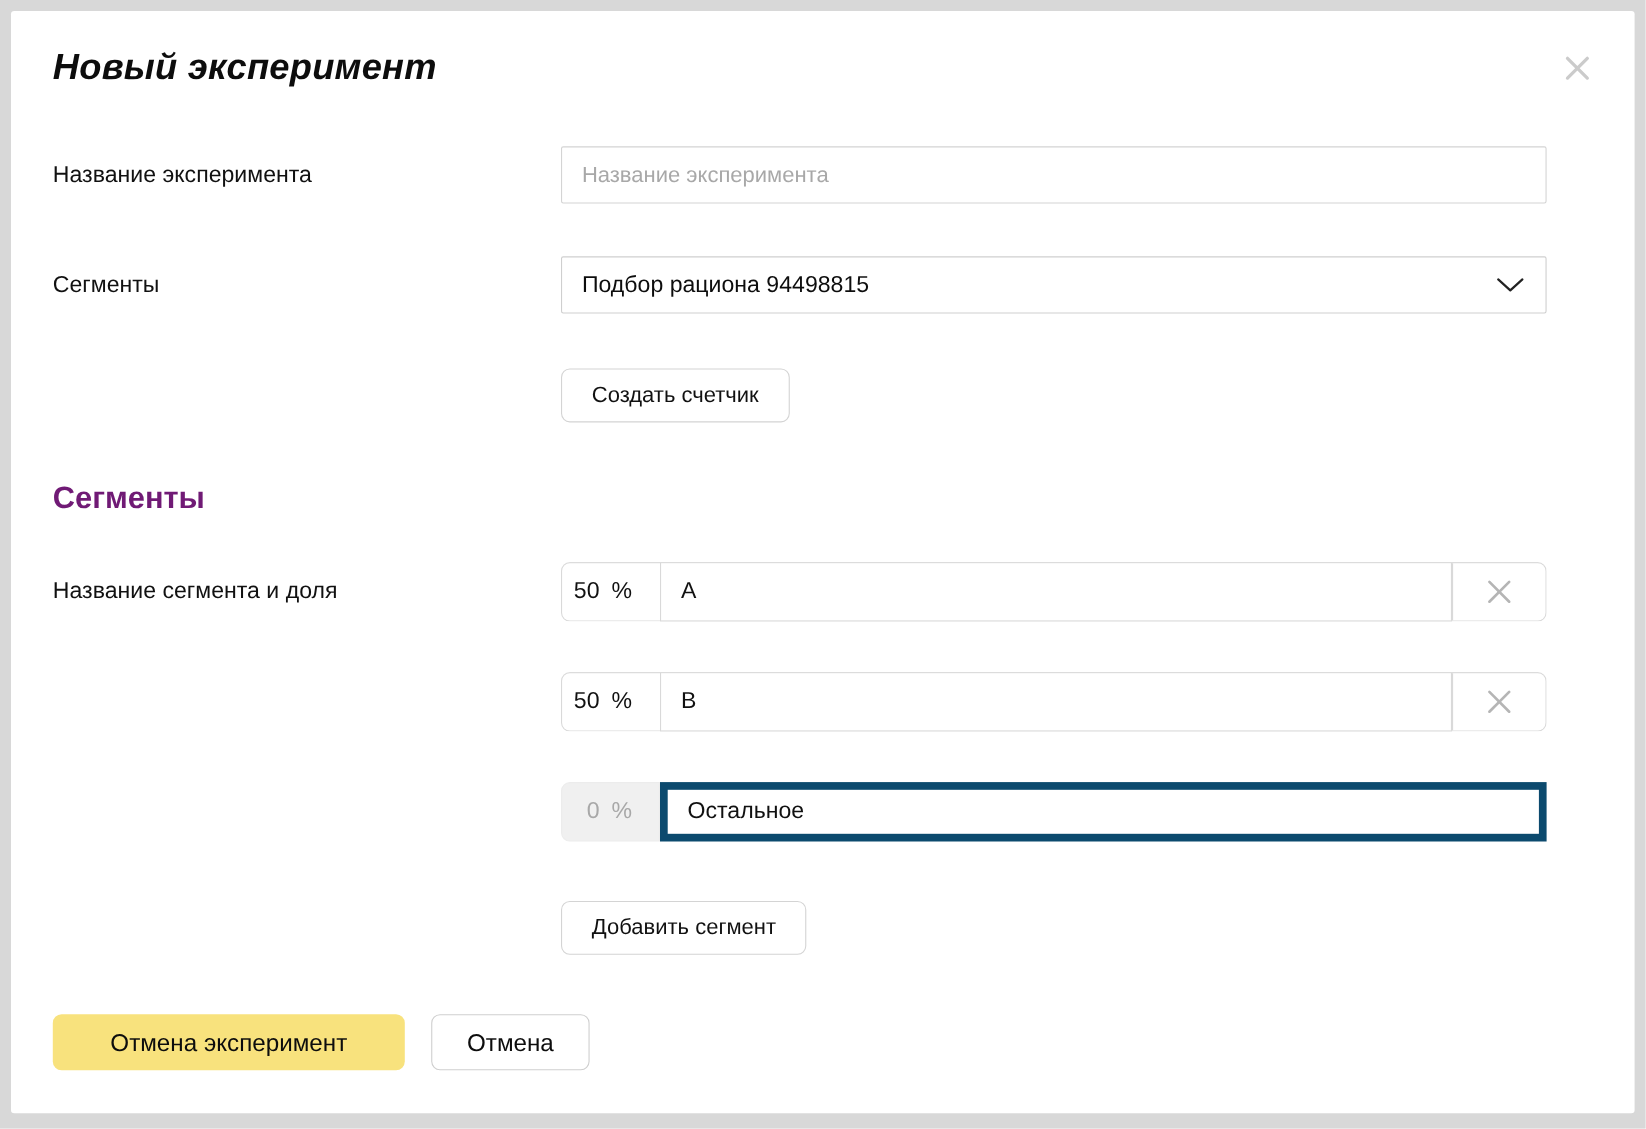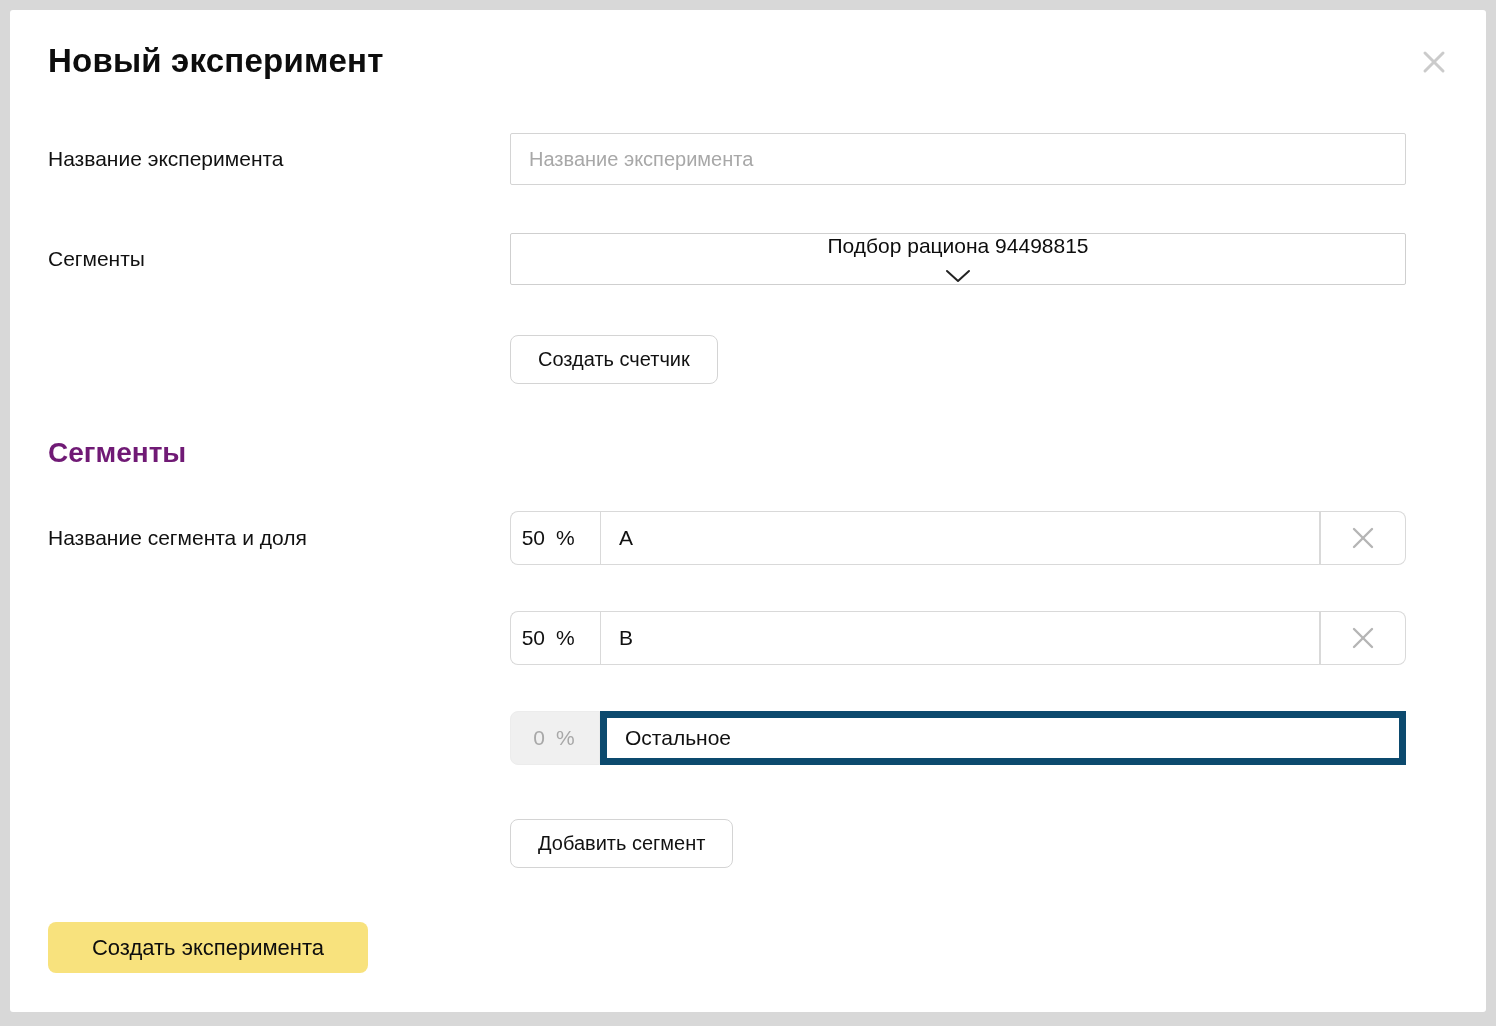"Новый эксперимент" .modal-title { font-style: none -> italic }
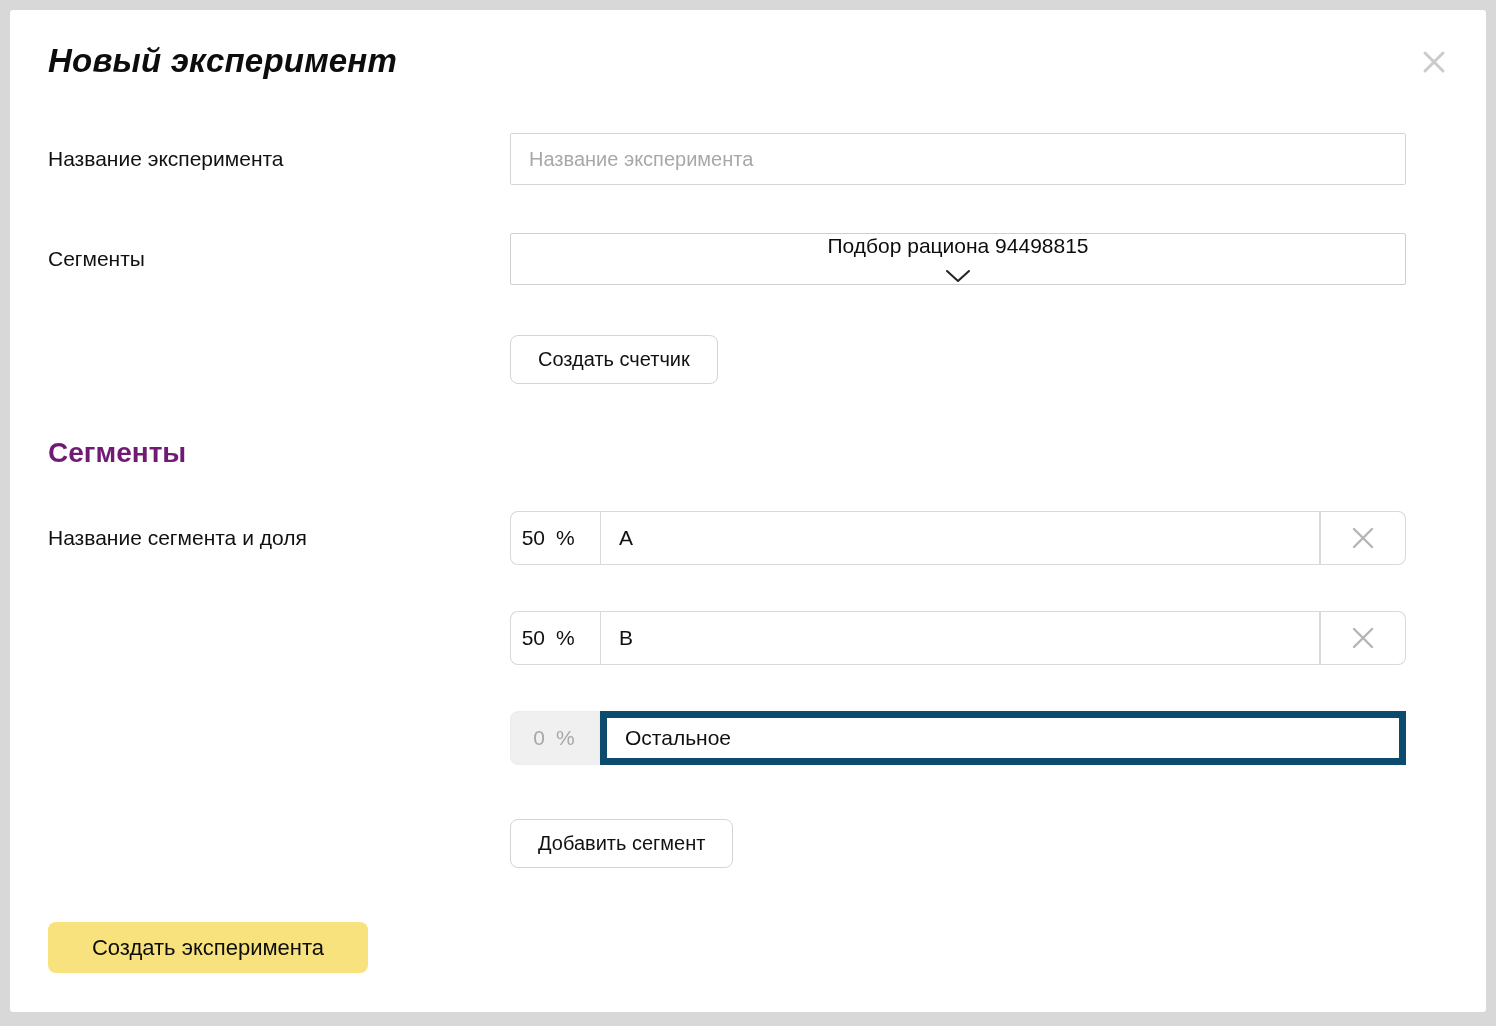"Подбор рациона 94498815" .select { flex-direction: column -> none }
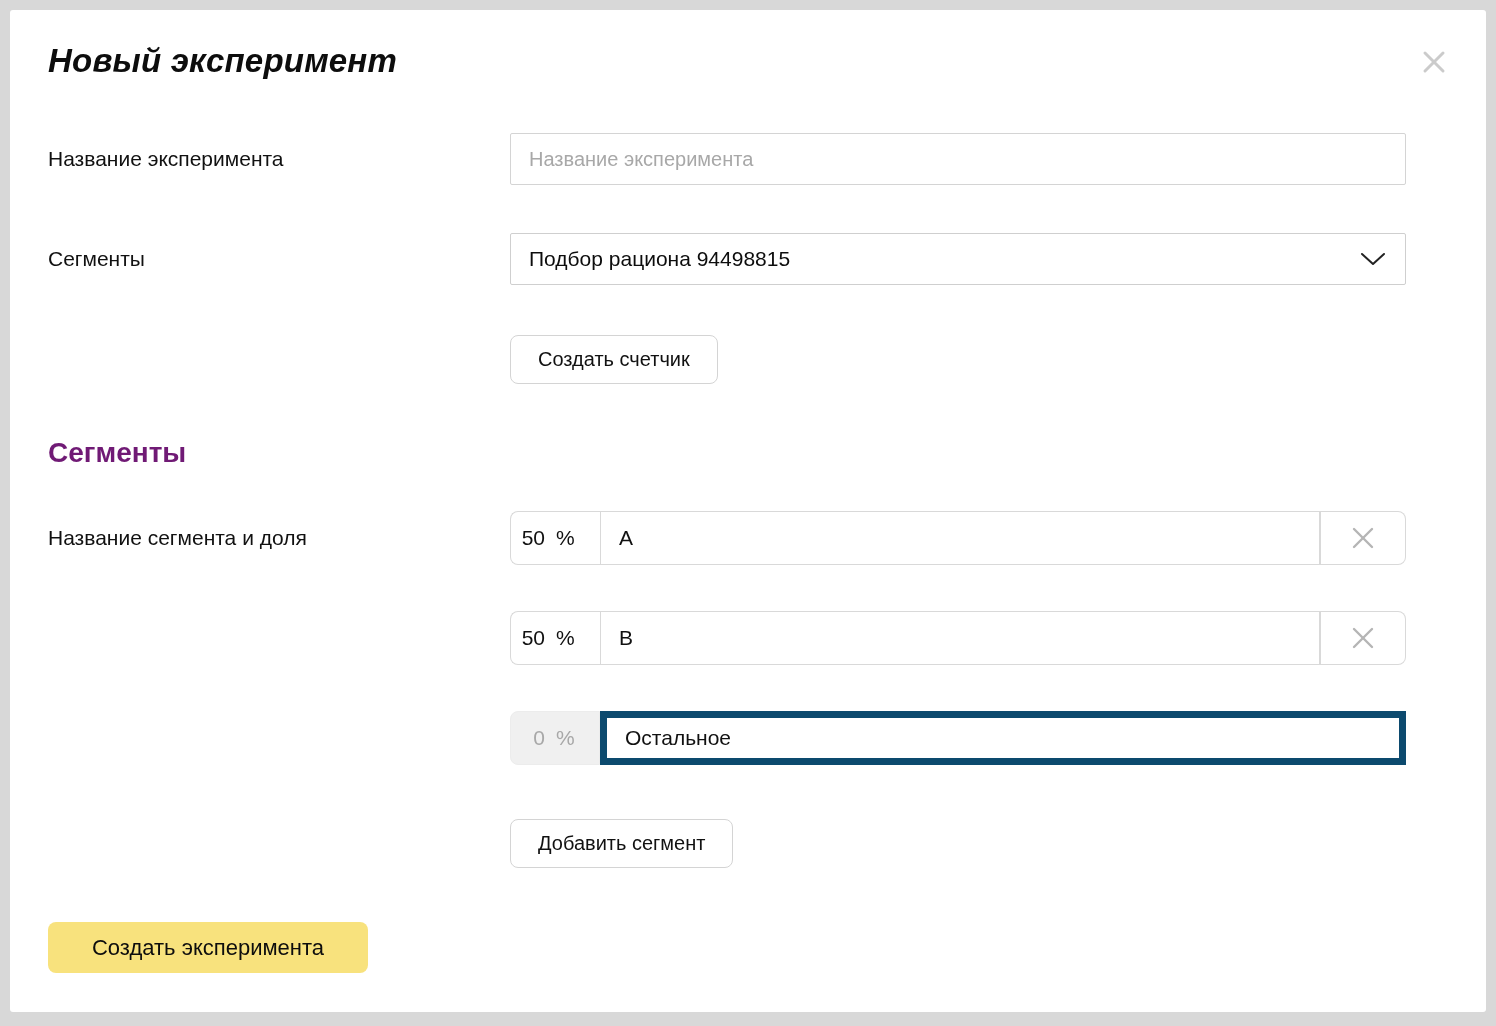"Создать эксперимента" button.footer-btn { text: Создать эксперимента -> Отмена эксперимент }
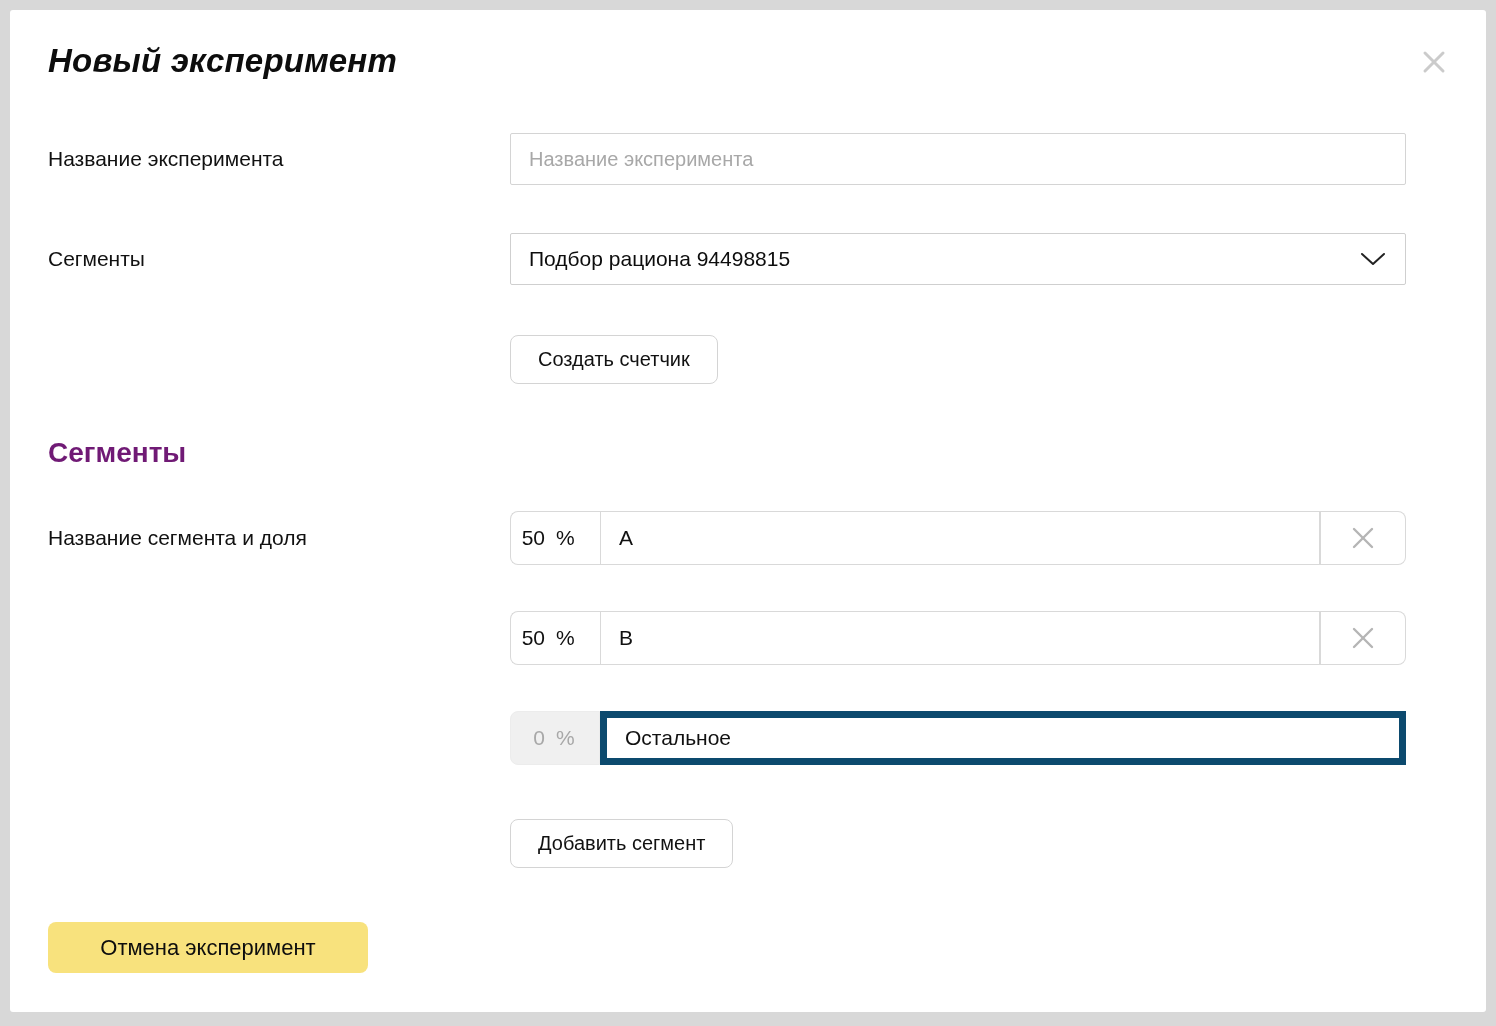"Отмена" button.footer-btn { html: none -> <button>Отмена</button> }
